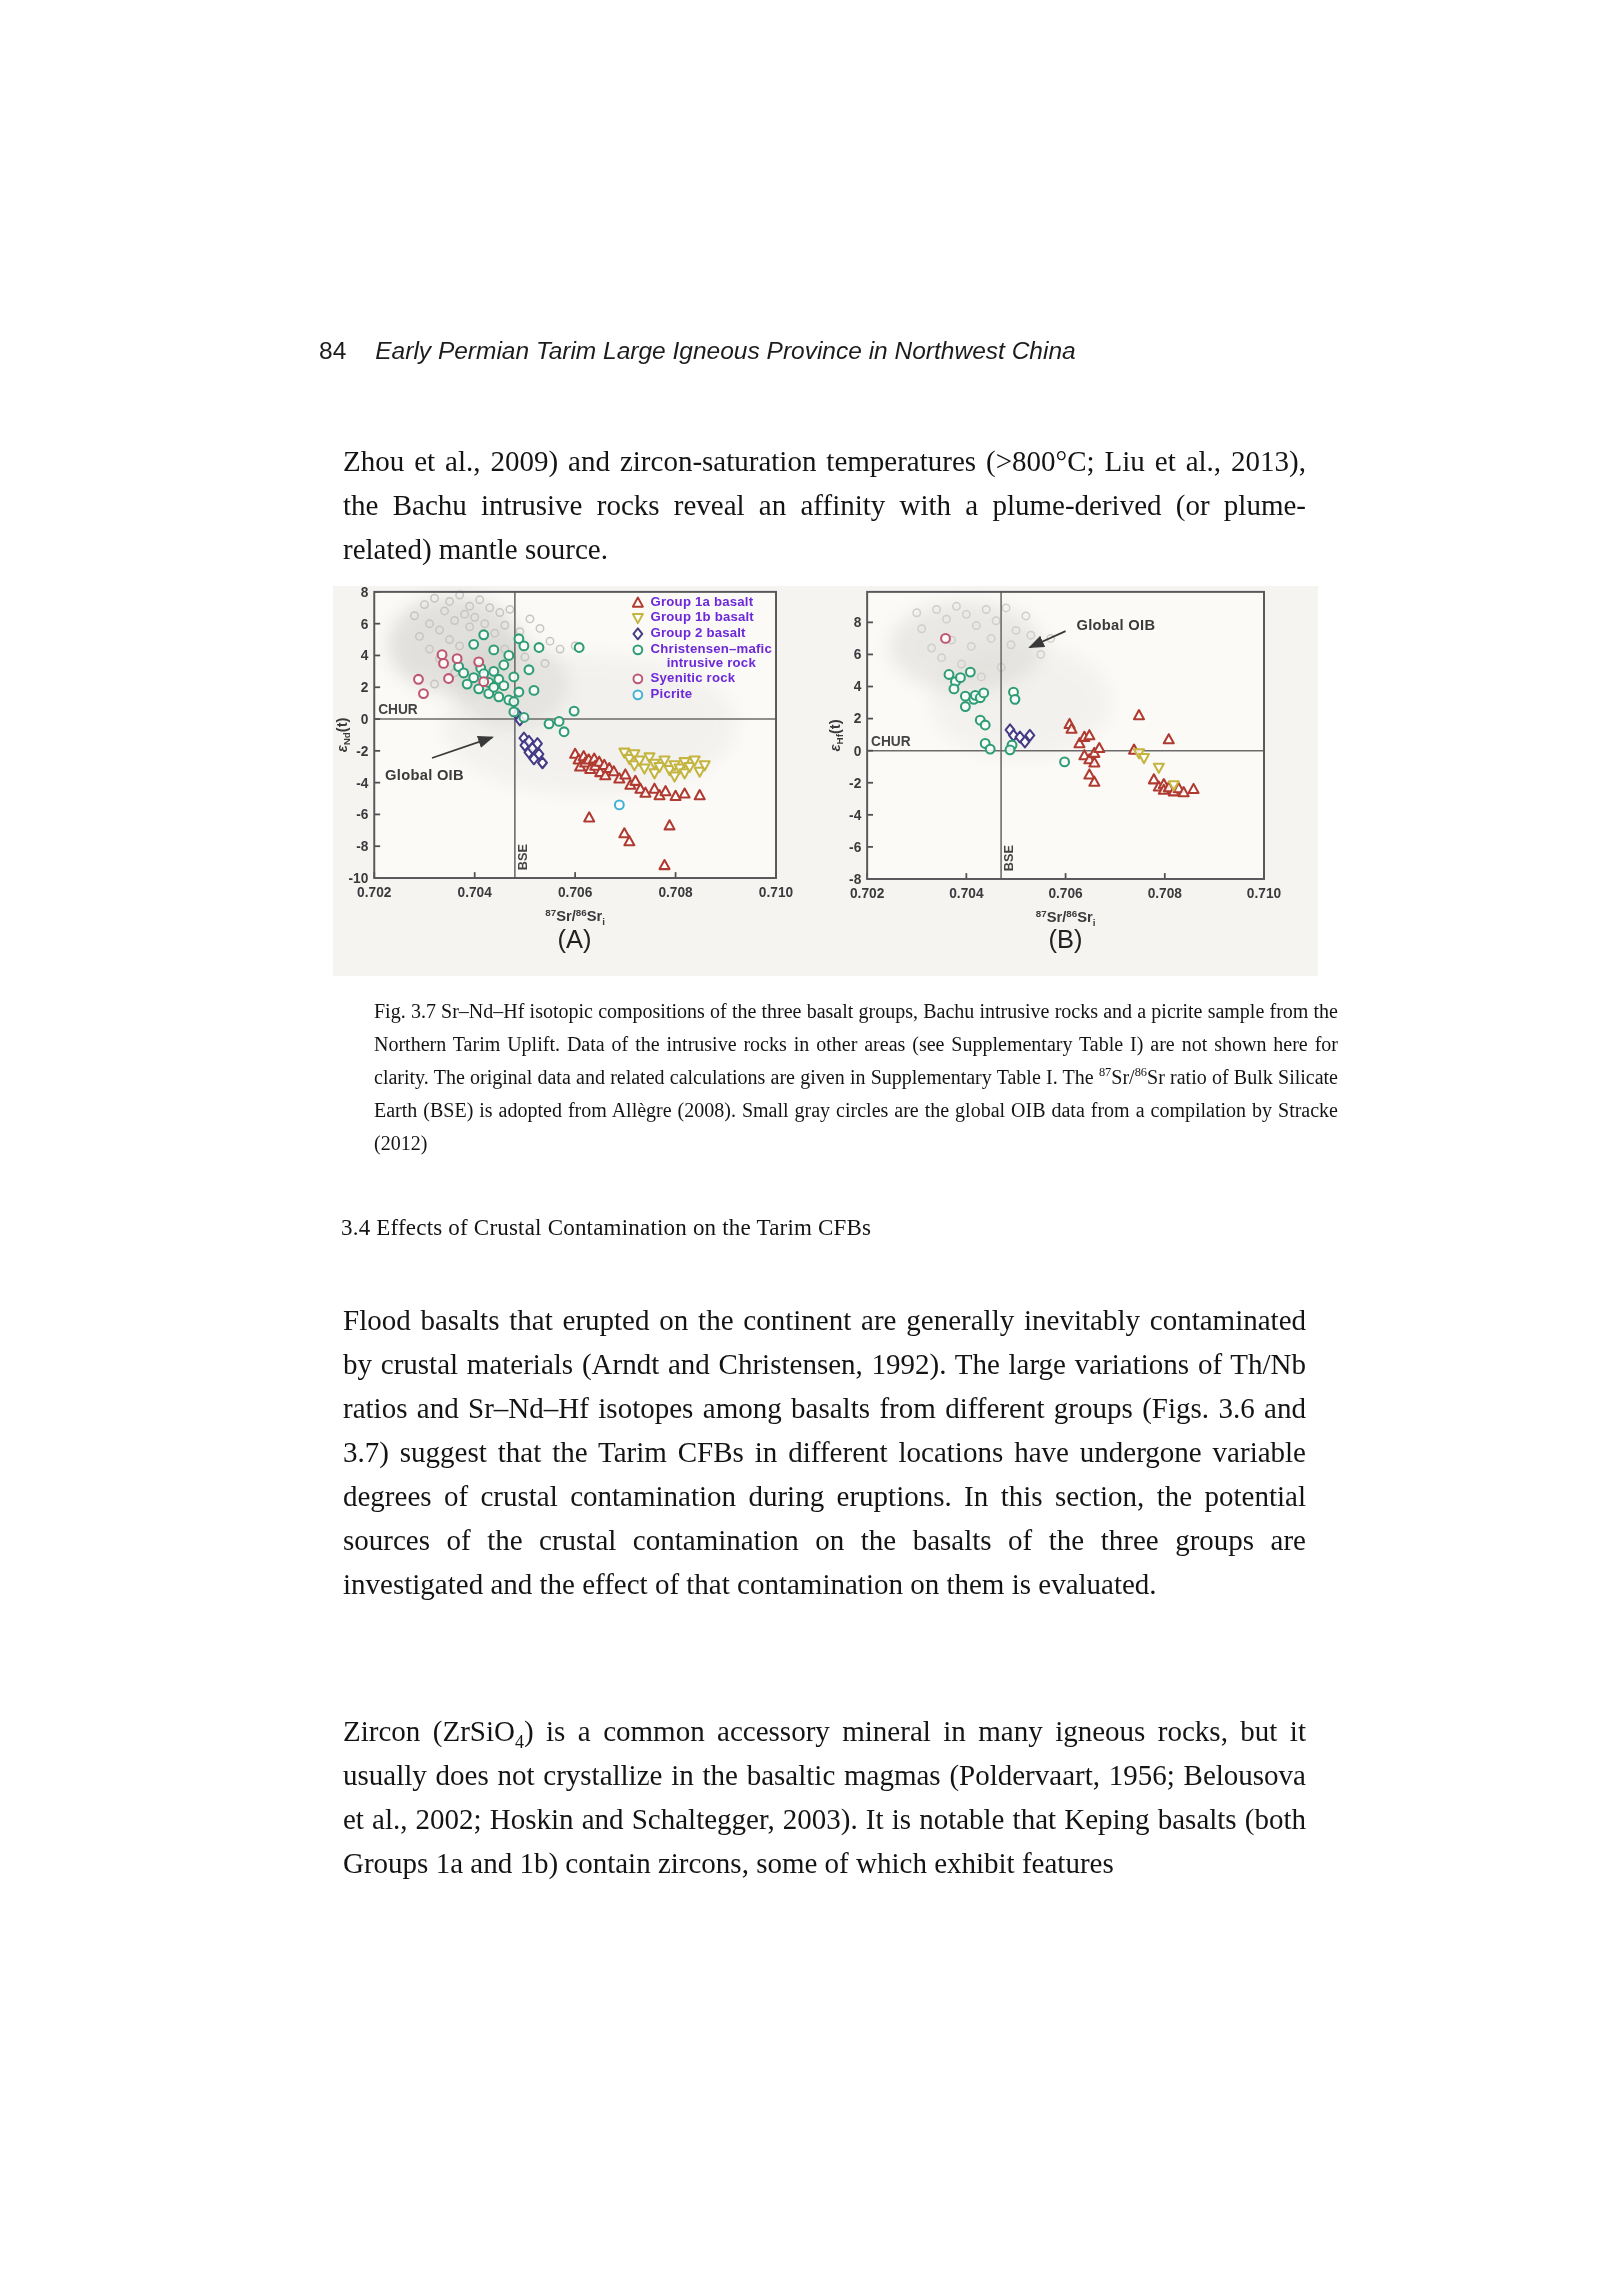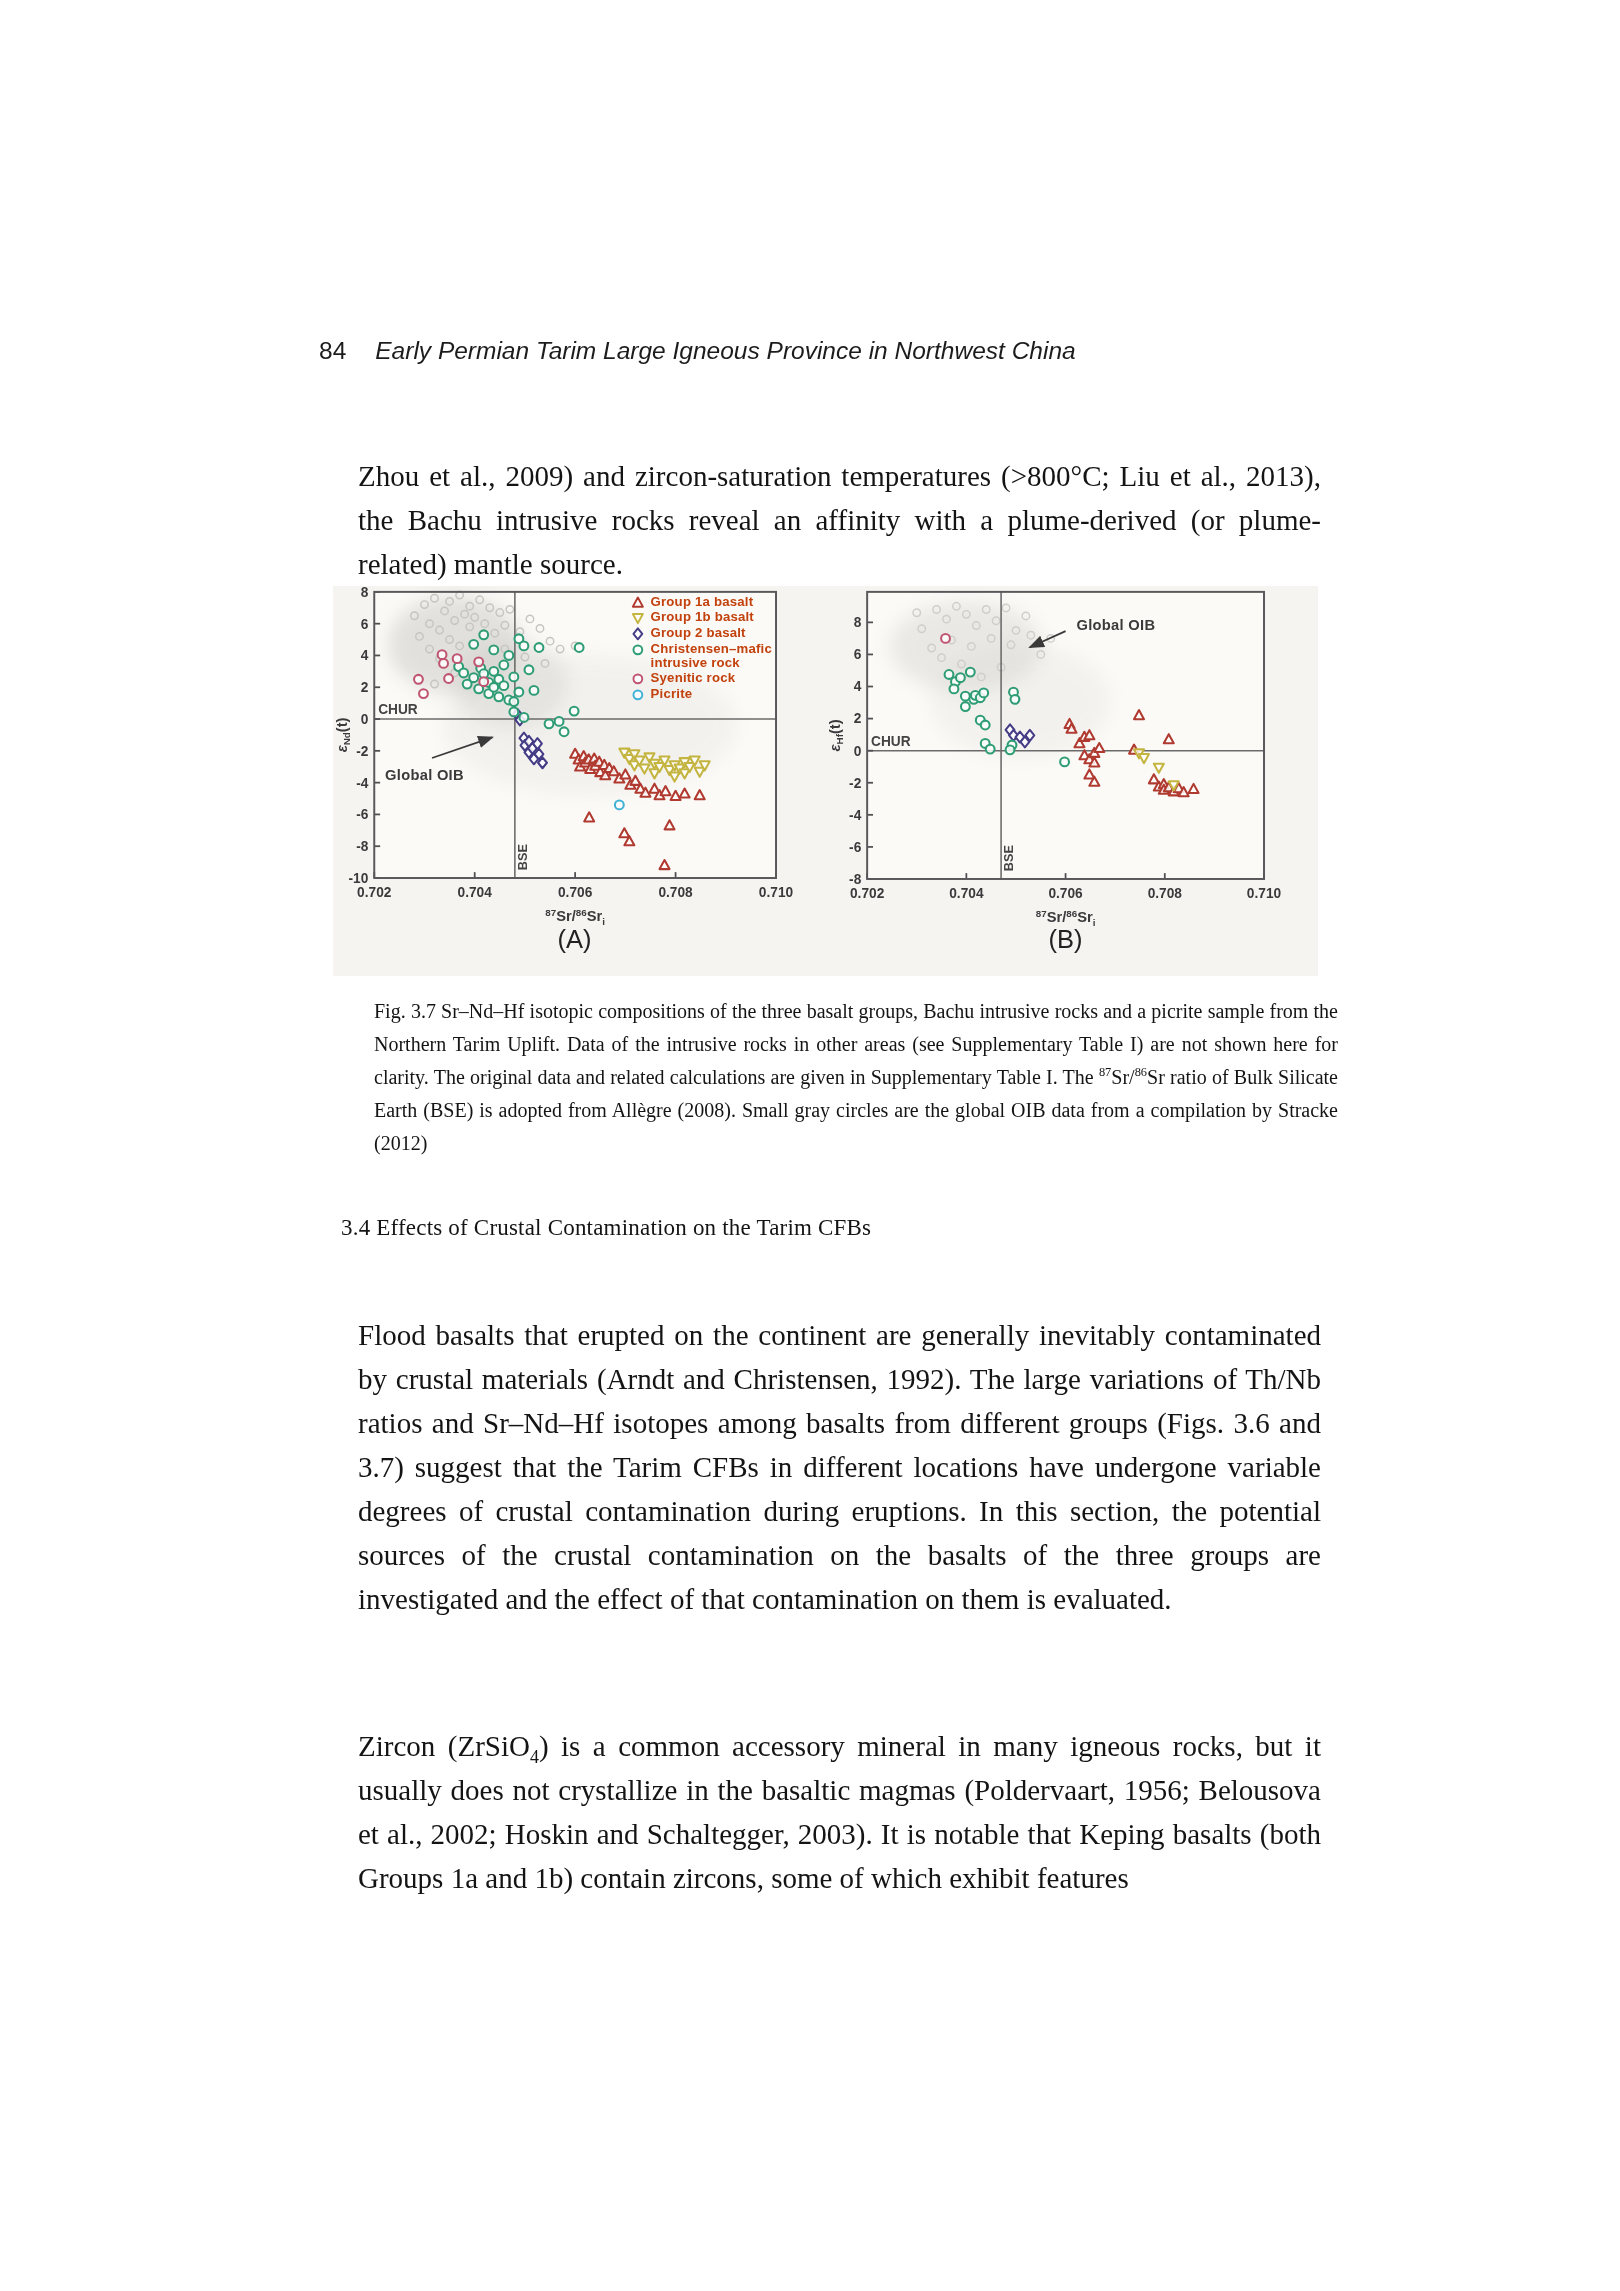"Zhou et al., 2009) and" .body { margin: 17px -> 2px }
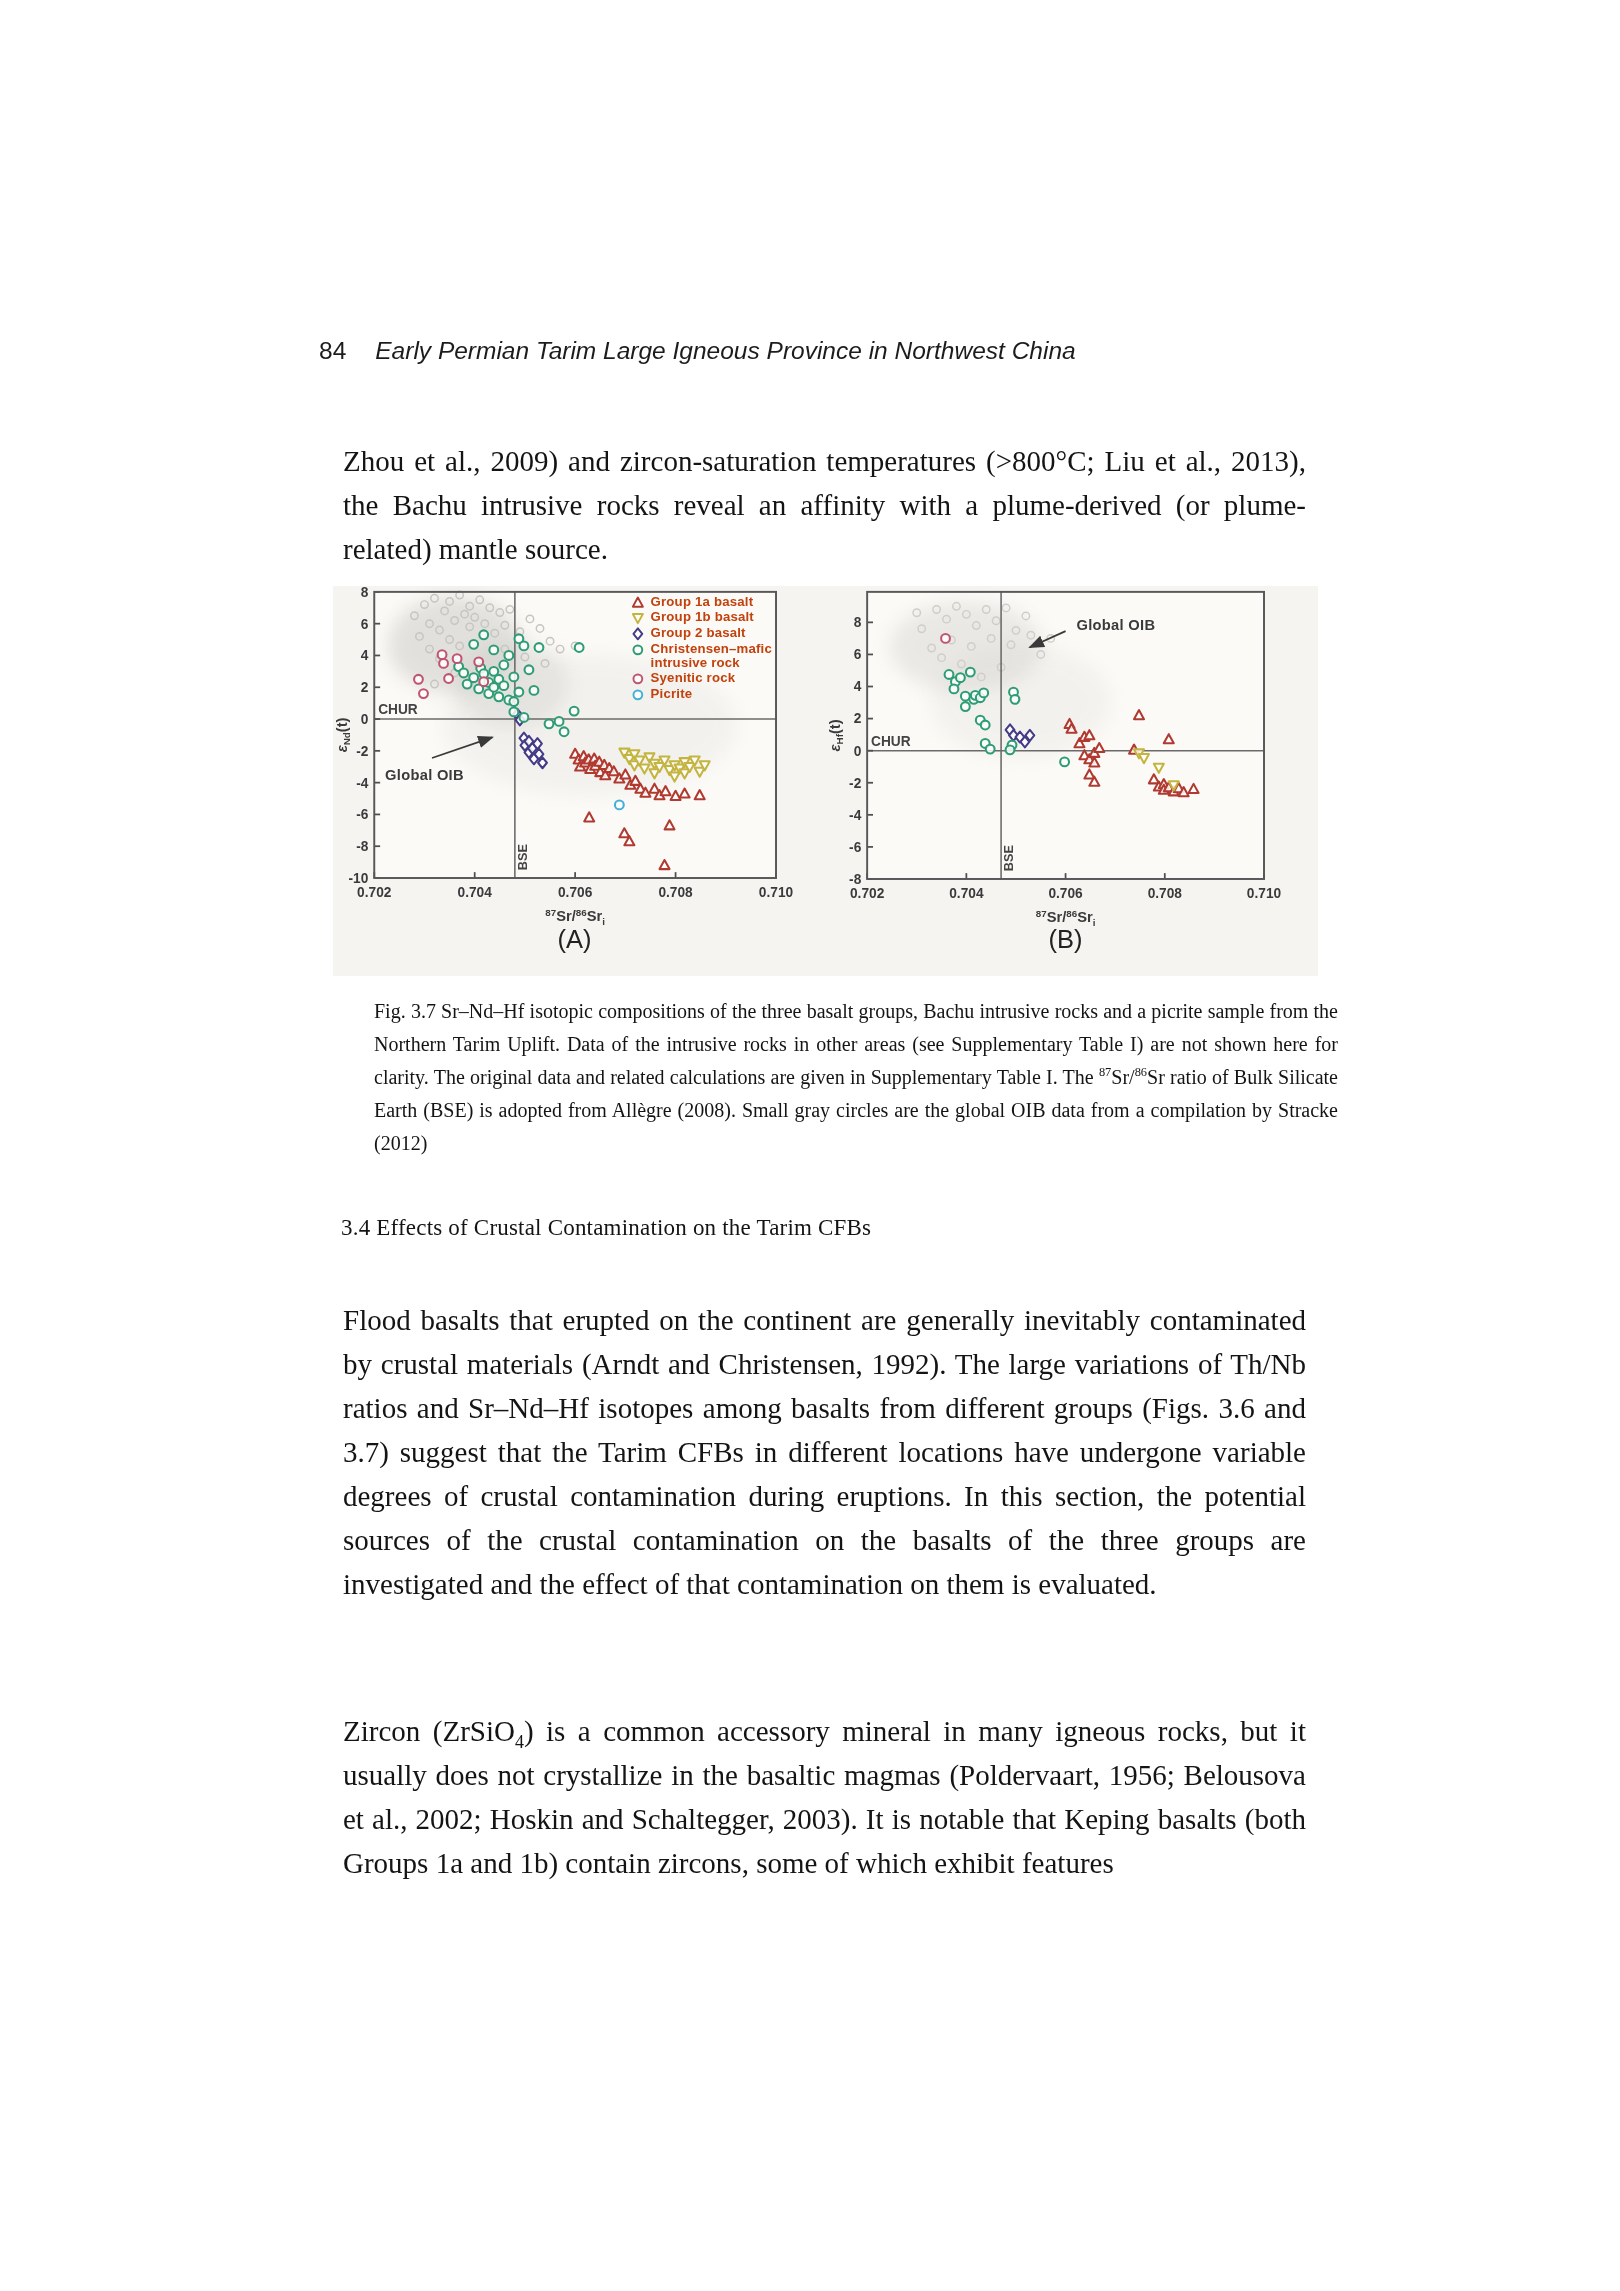"Group 1a basalt" .legend { color: #c2410c -> #6d28d9; text-align: none -> center }
